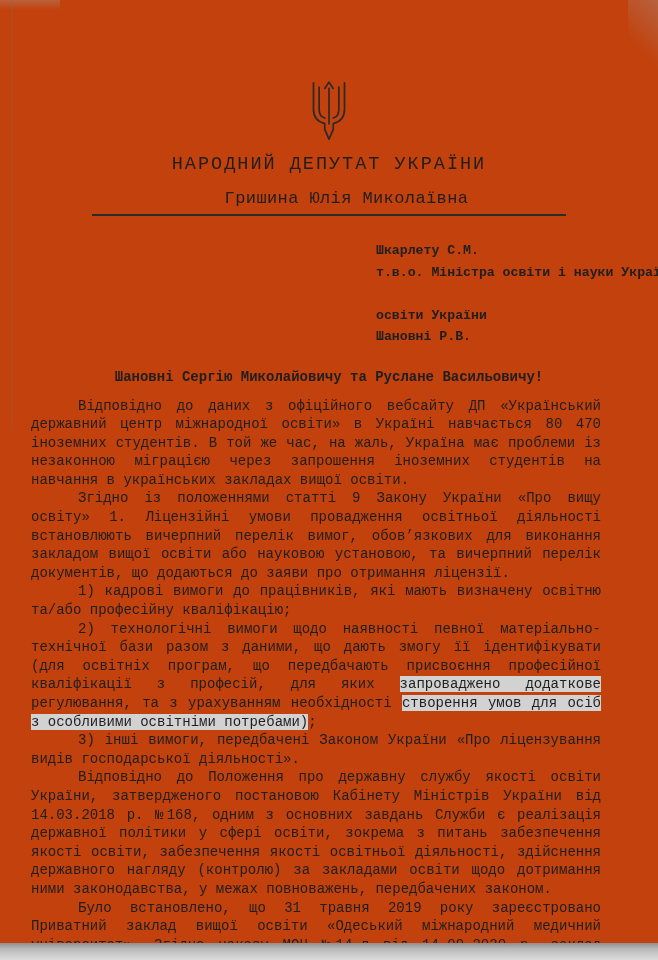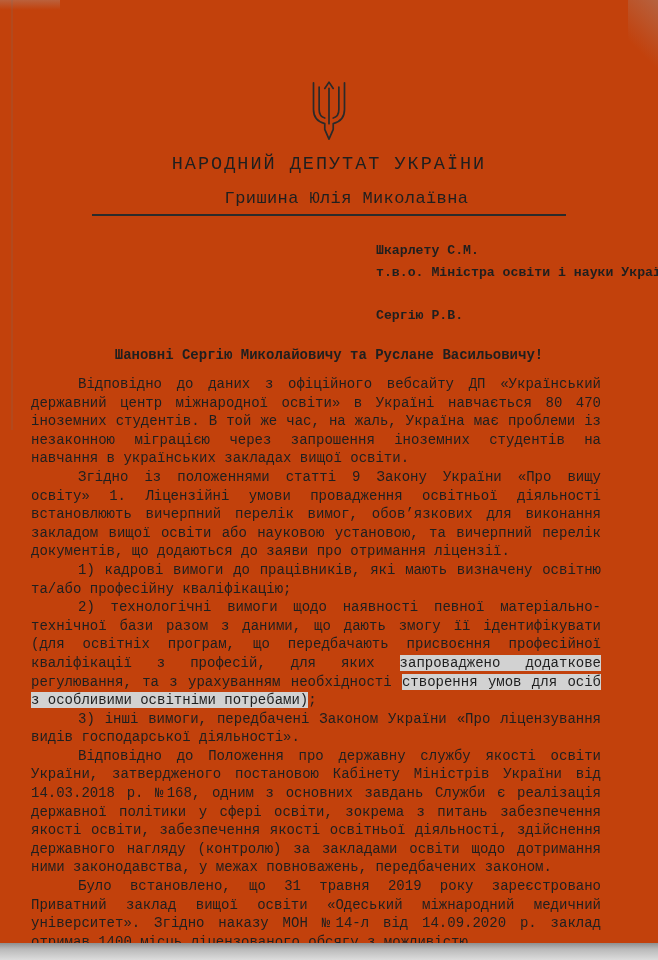"освіти України" div.recipient-line { html: none -> <div>освіти України</div> }
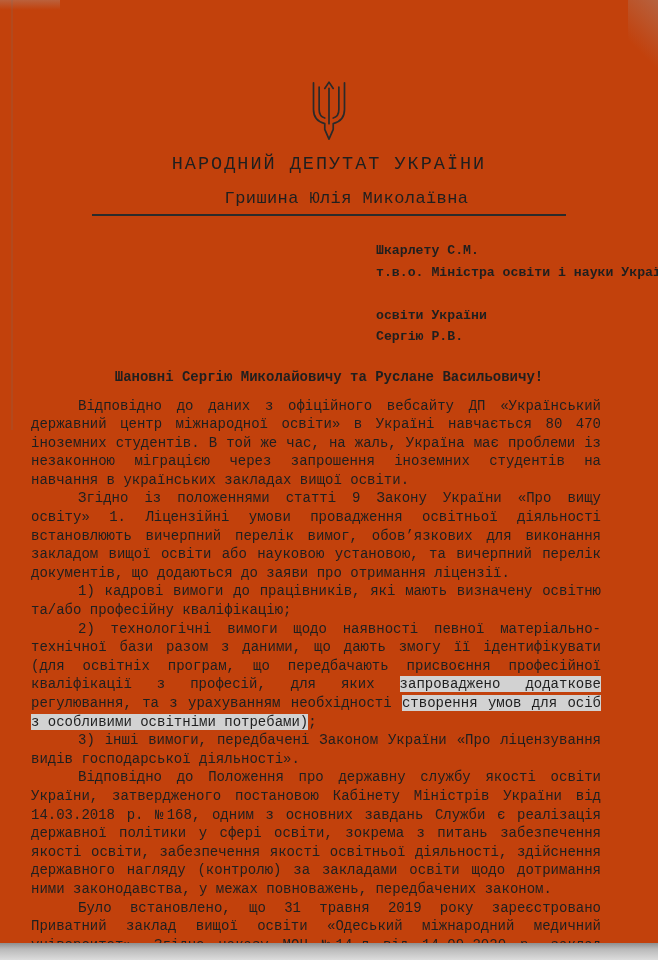"Сергію Р.В." div.recipient-line { text: Сергію -> Шановні }
